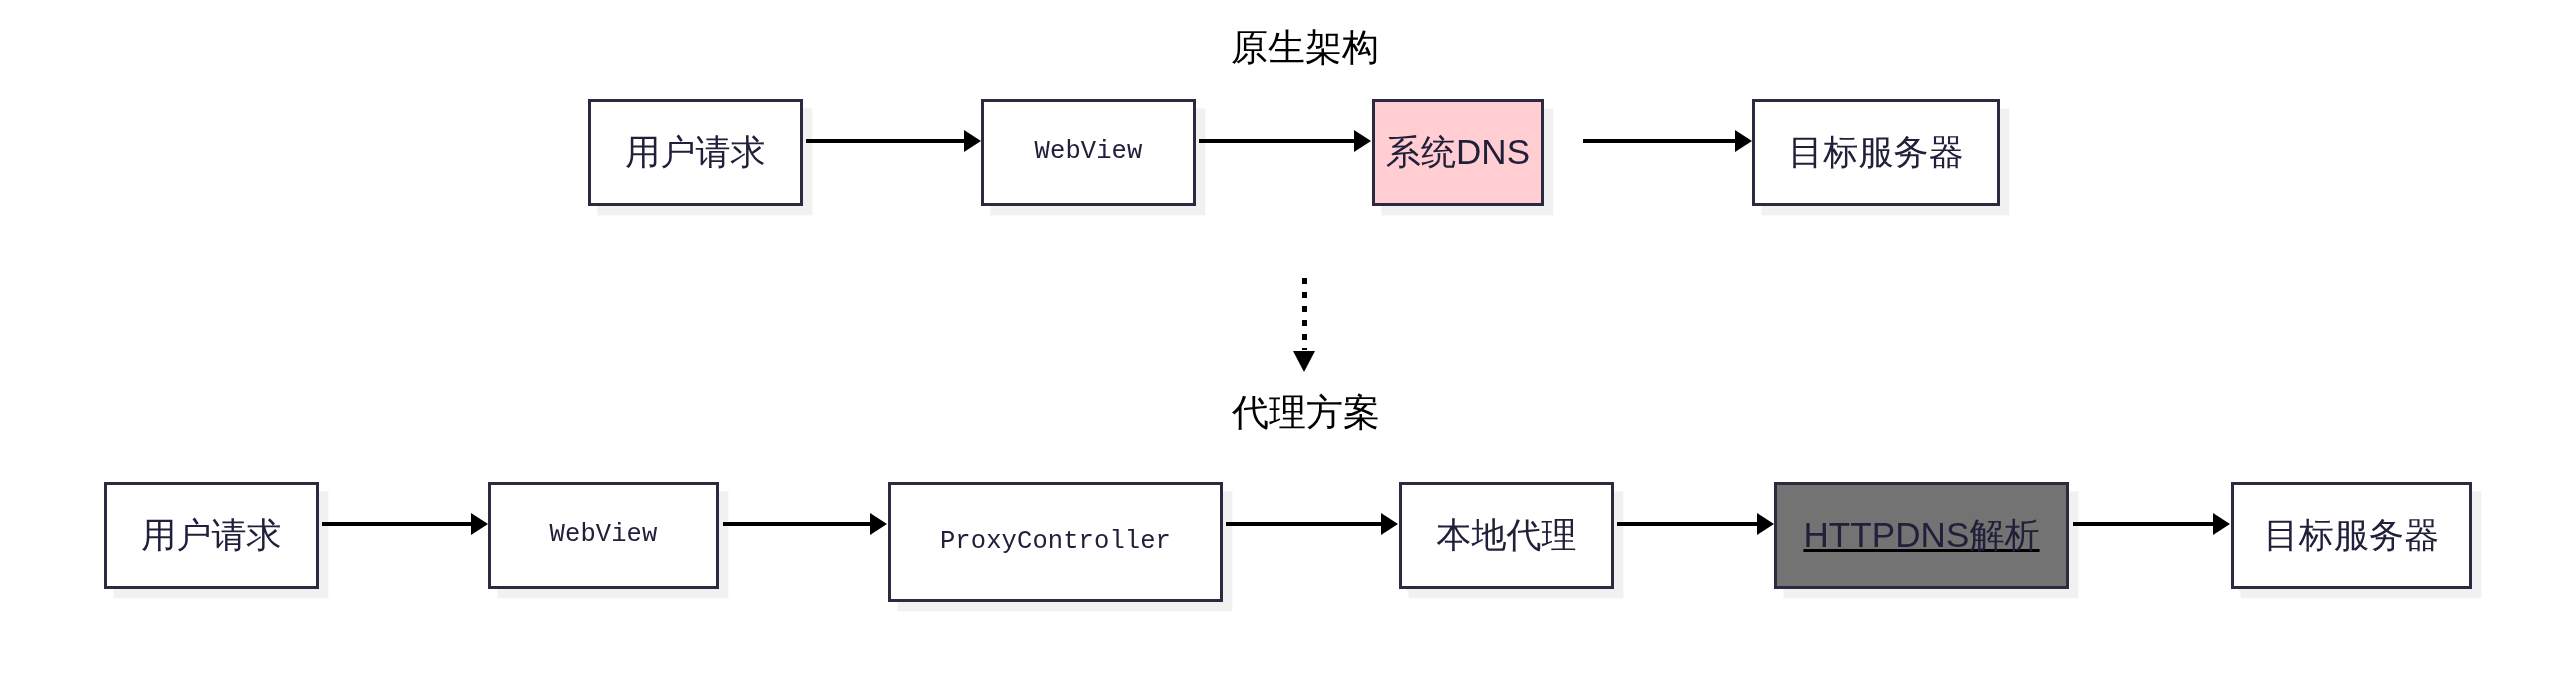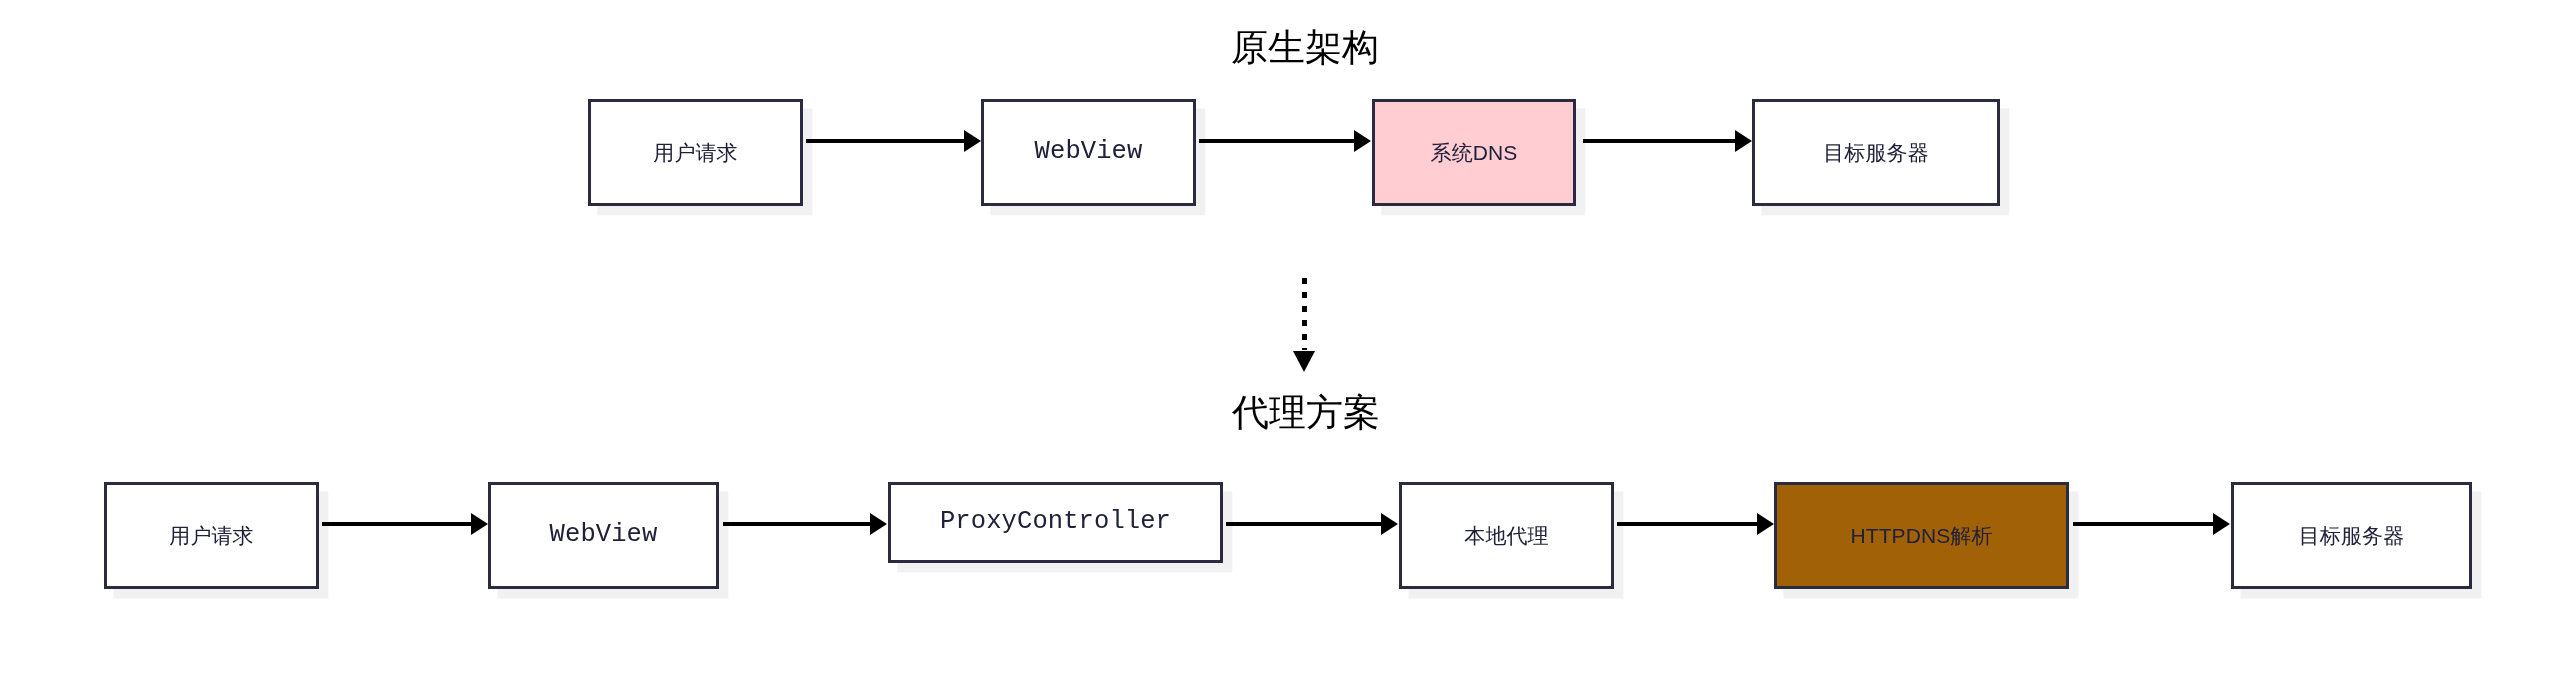"用户请求" .node .node-label { font-size: 21px -> 35px }
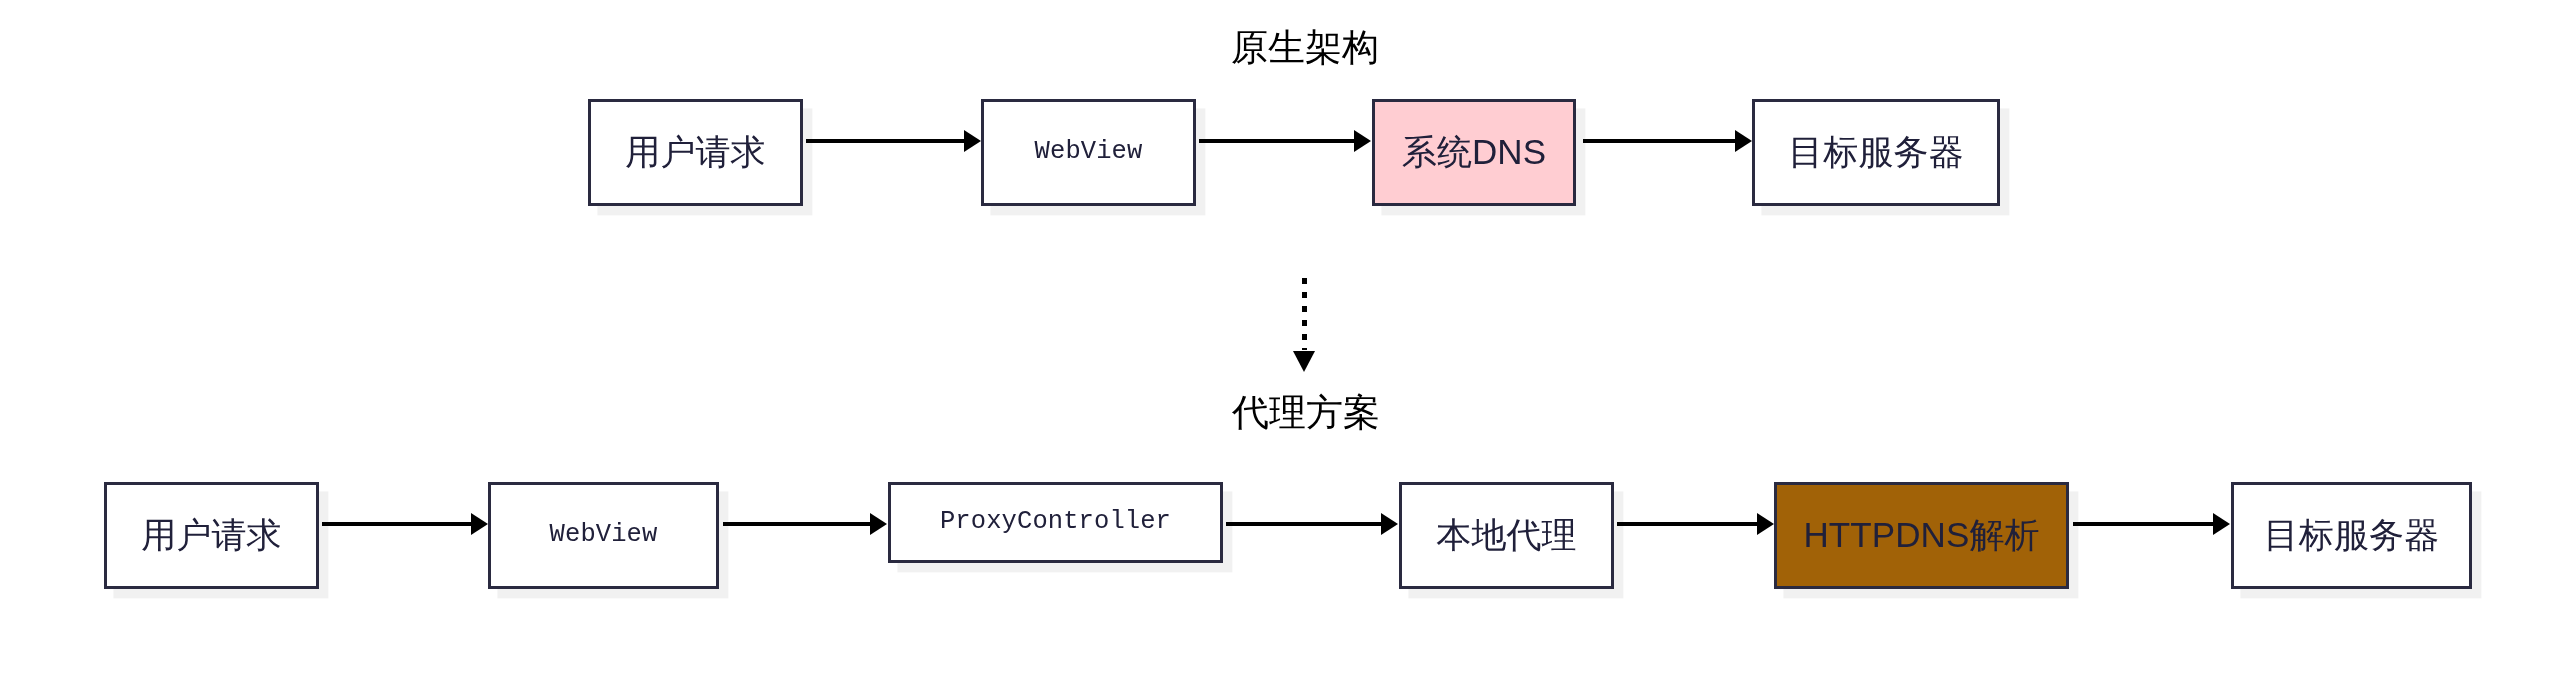"系统DNS" div.node { width: 204px -> 172px }
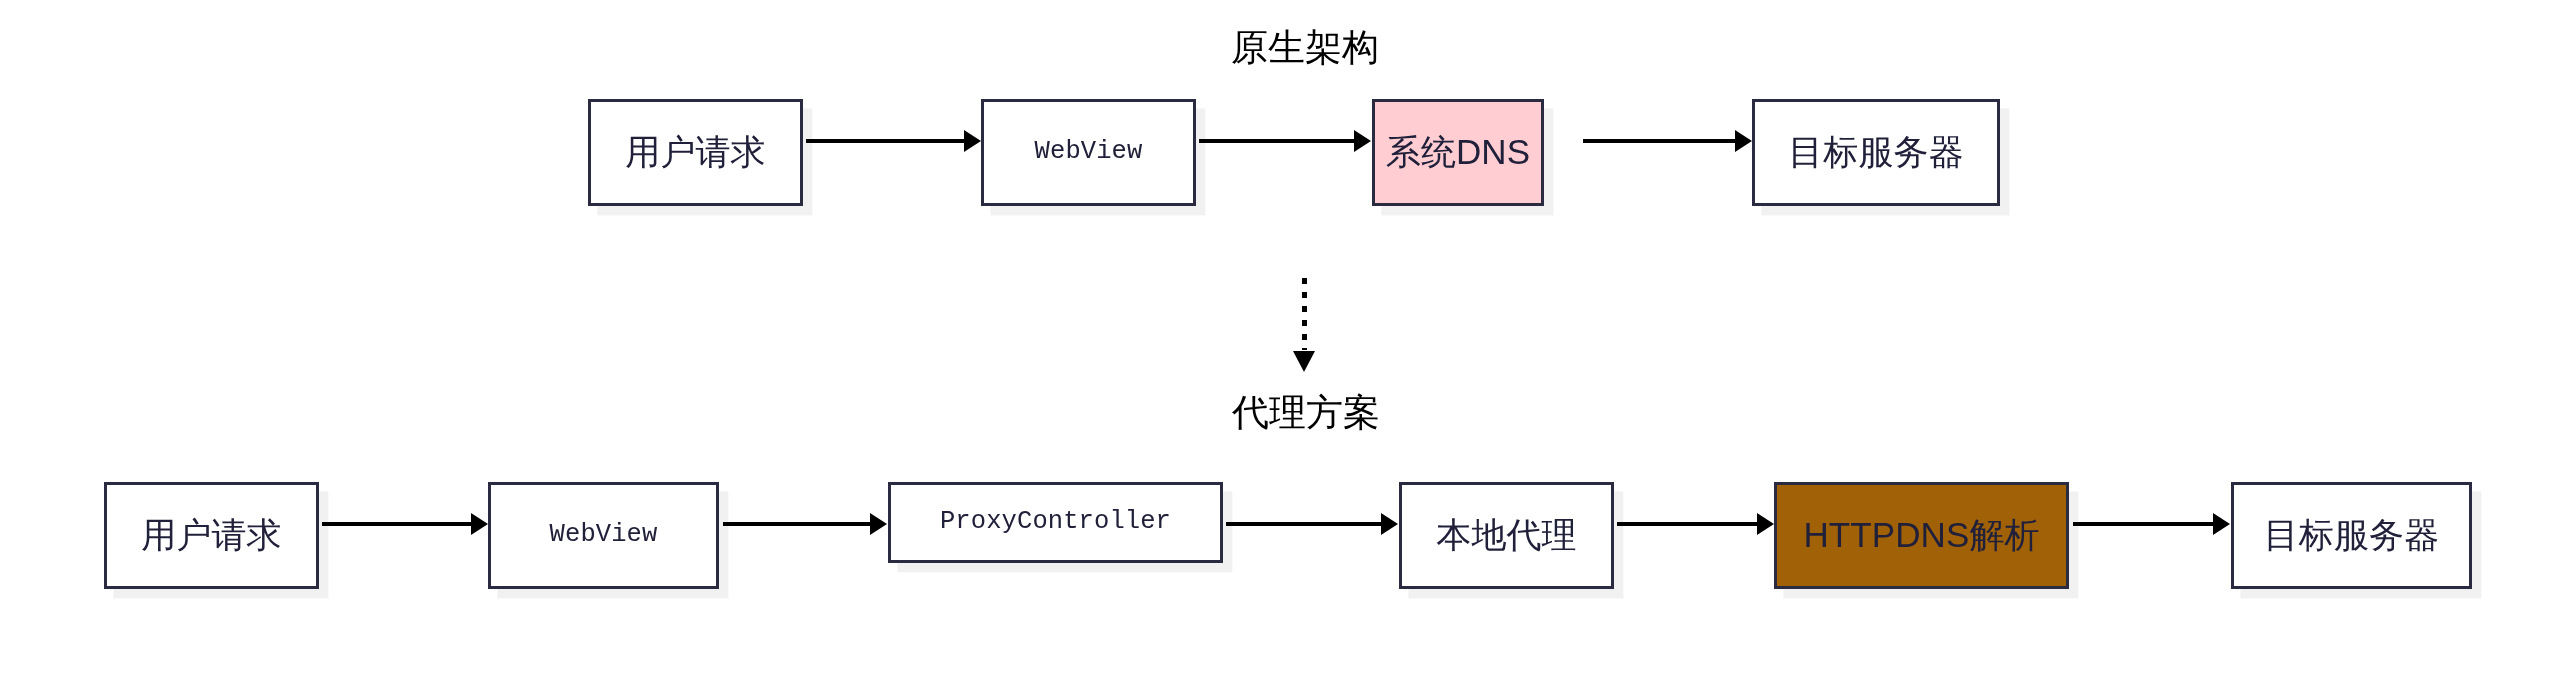"ProxyController" div.node { height: 81px -> 120px }
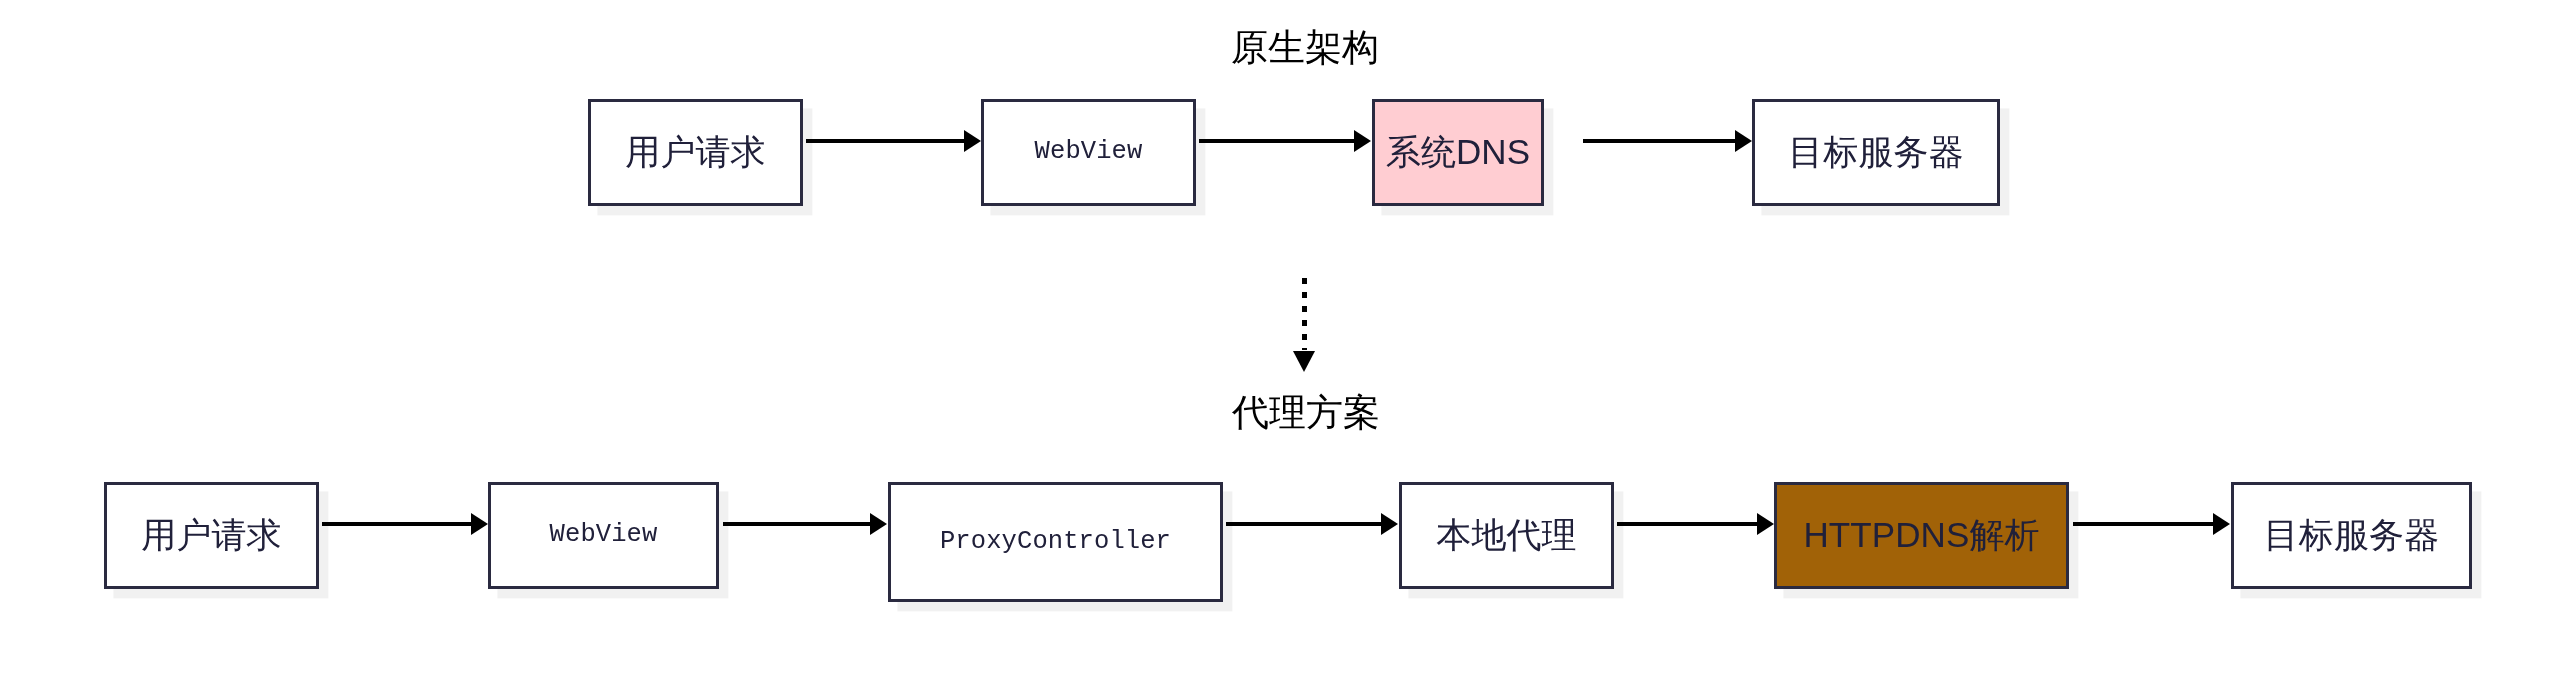"HTTPDNS解析" .node.fill-green { background: #a16207 -> #737373; text-decoration: none -> underline }
